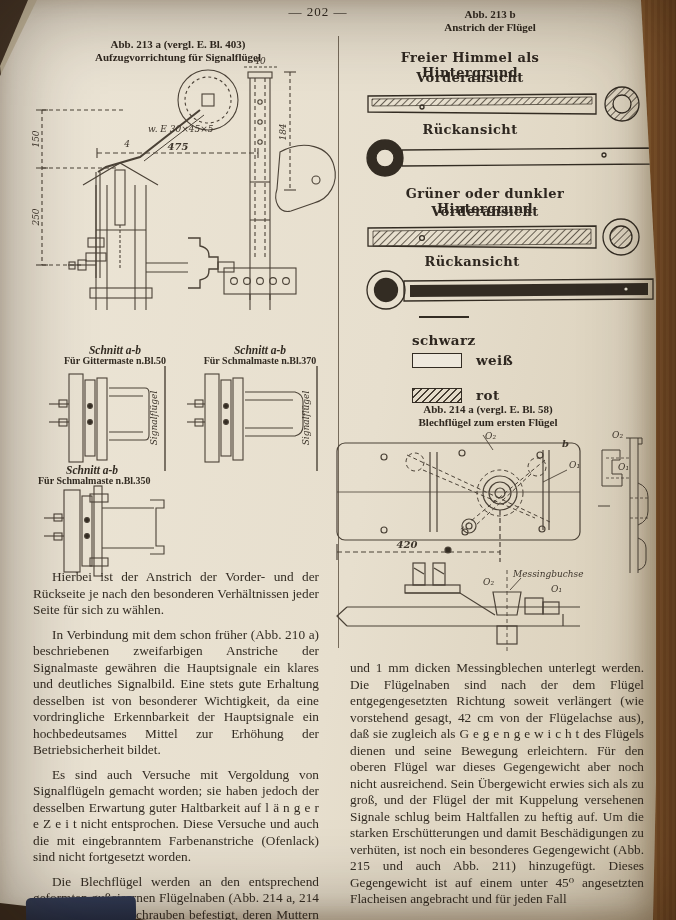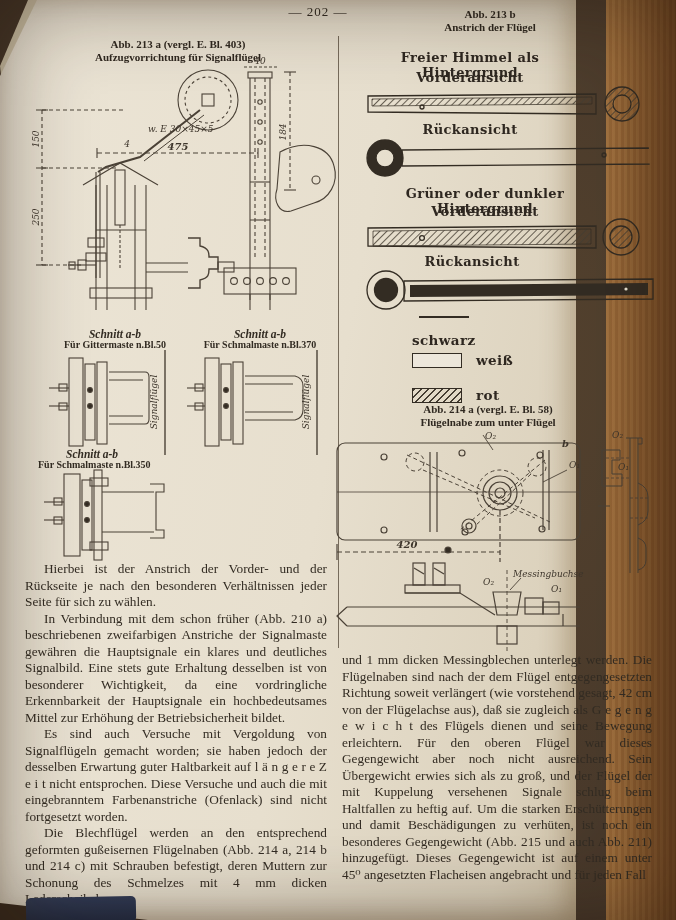"— 202 —" .page { width: 576px -> 656px }
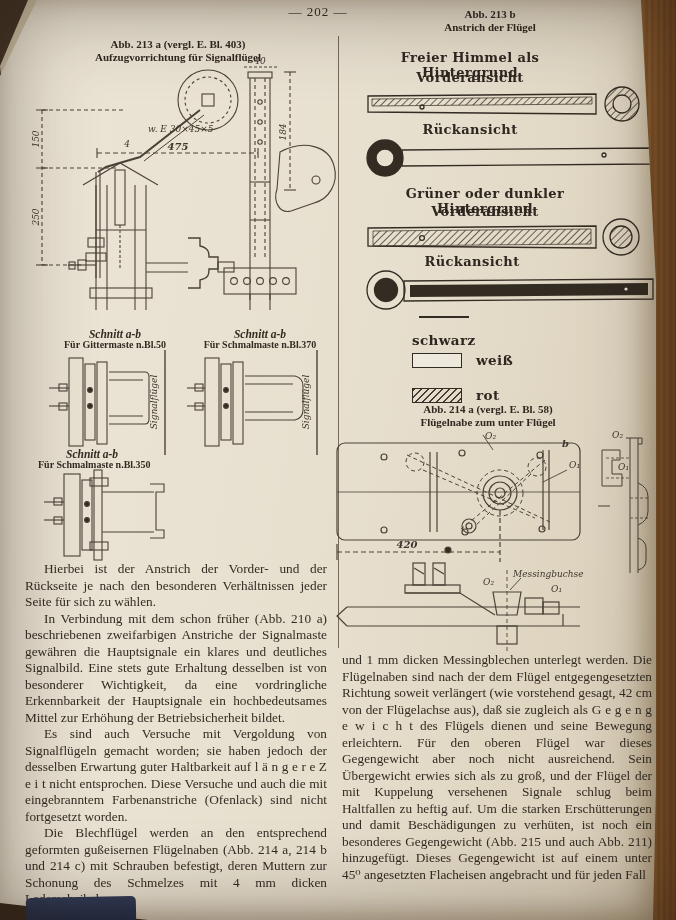"Schnitt a-b" .schnitt-t1 { margin-top: none -> 16px }
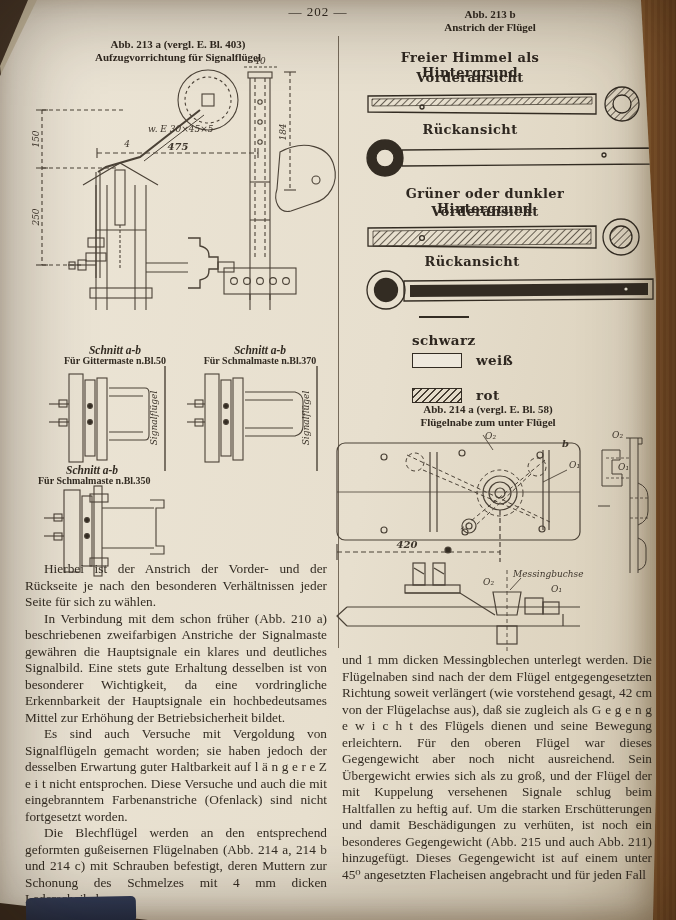"Flügelnabe zum unter Flügel" div { text: Flügelnabe zum unter -> Blechflügel zum ersten }
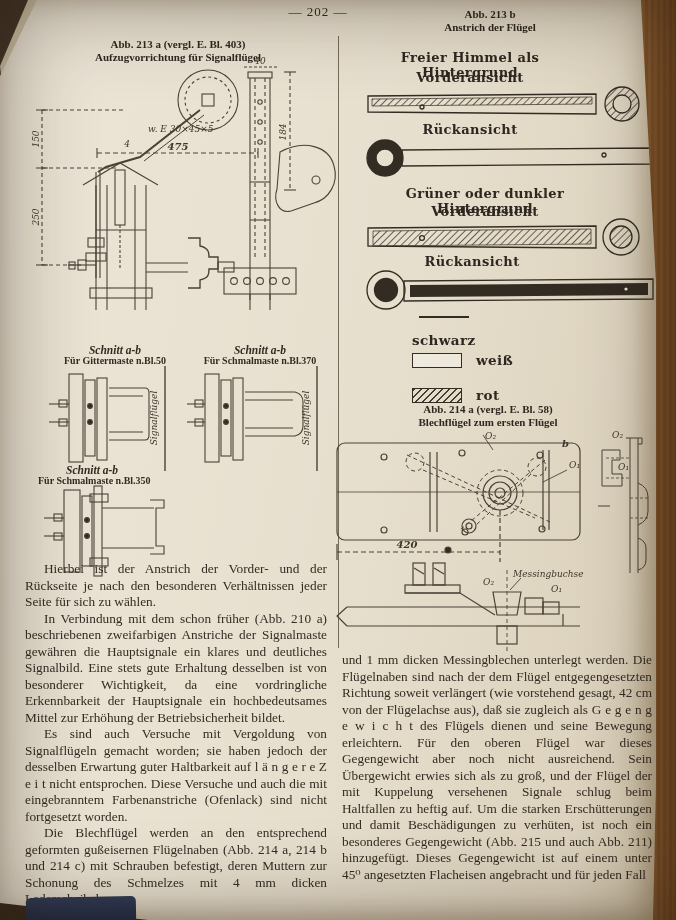"Hierbei ist der Anstrich der" .bodytext p { margin: 0 -> 8px }
